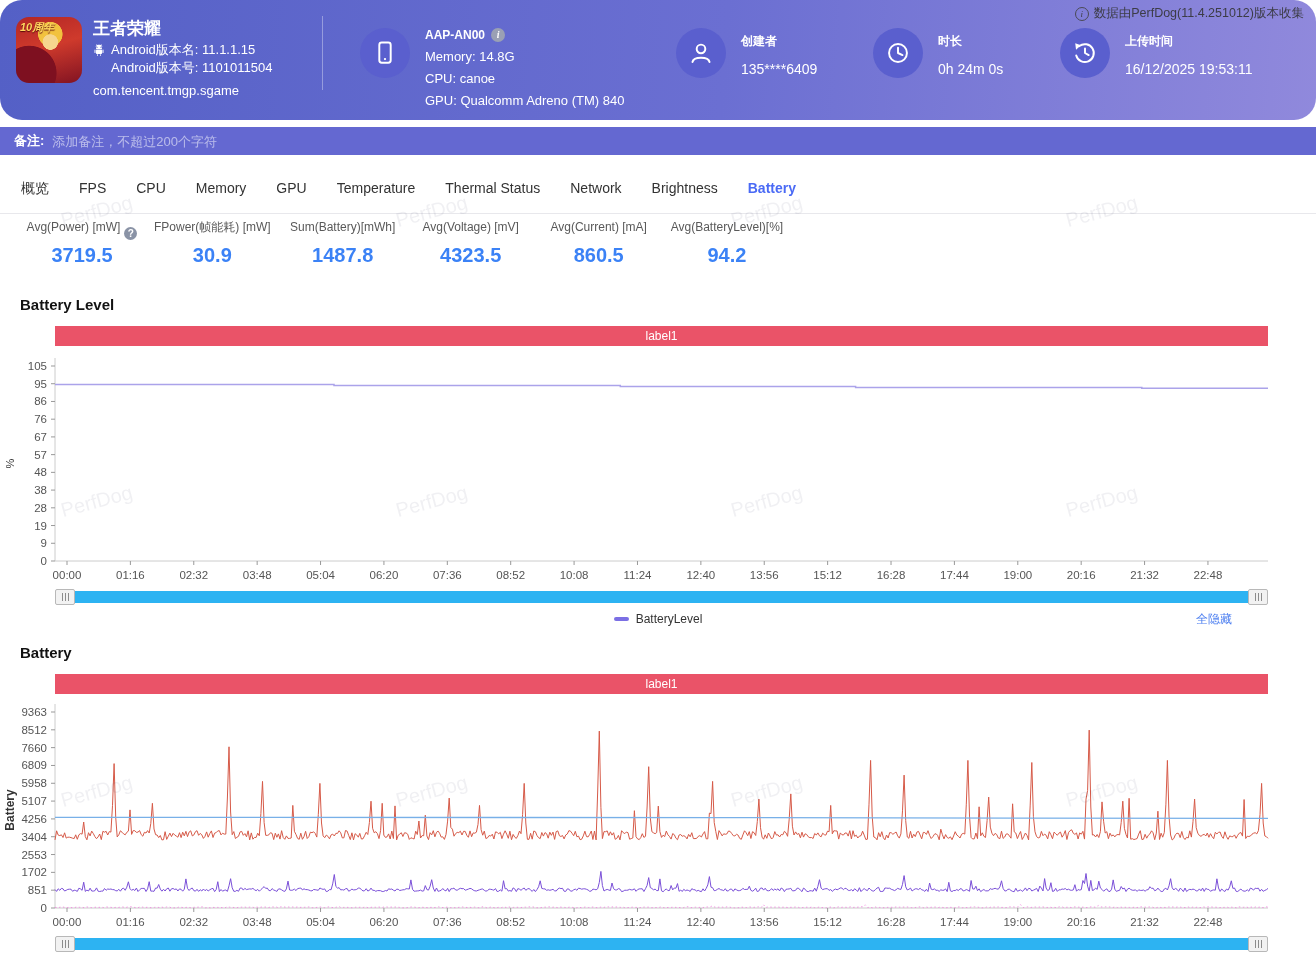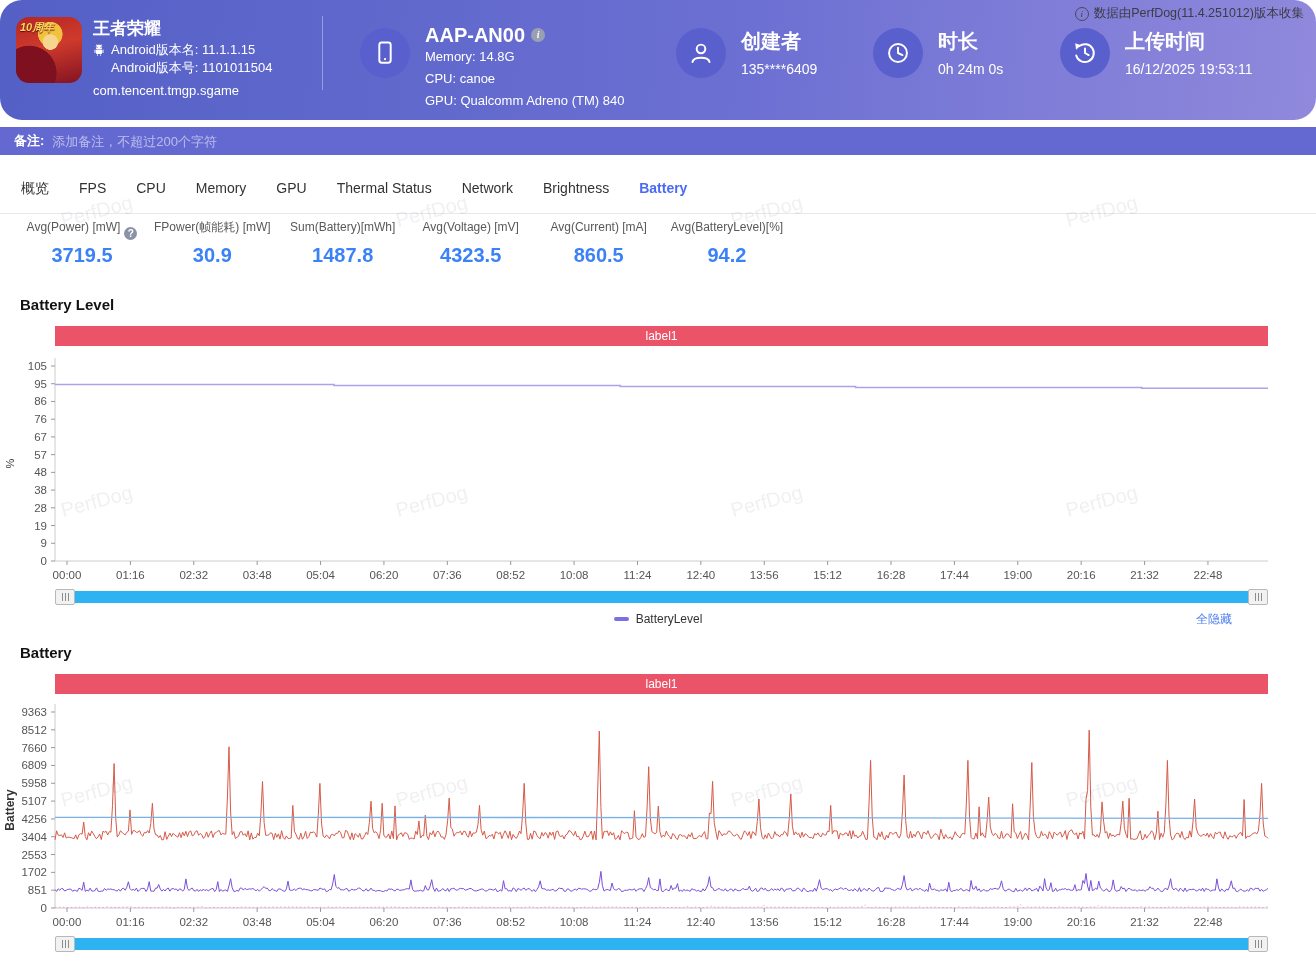"AAP-AN00" .h-title { font-size: 20px -> 12px }
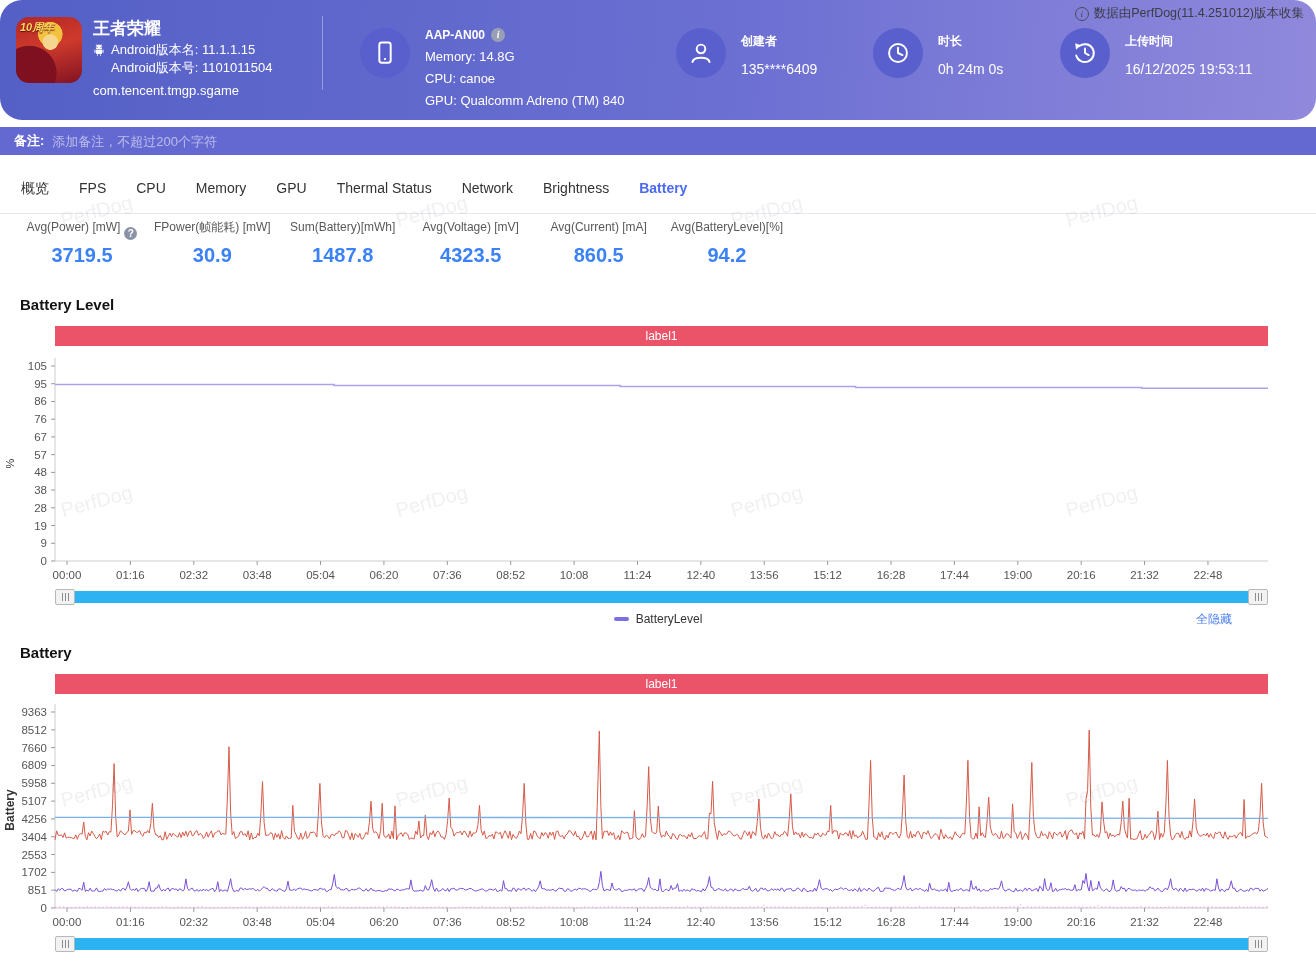"Temperature" div.tab { html: none -> <div>Temperature</div> }
